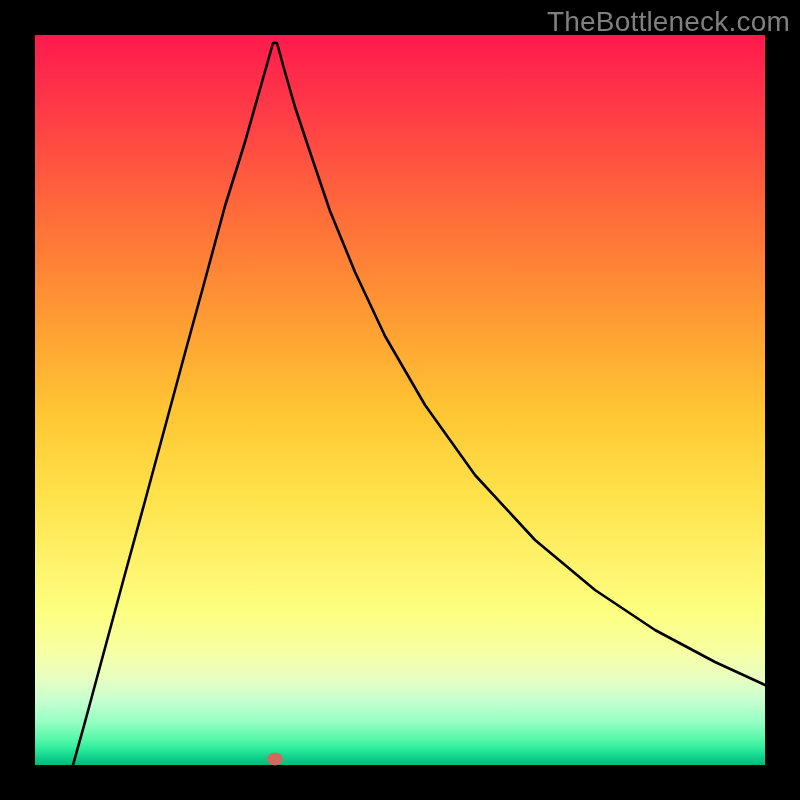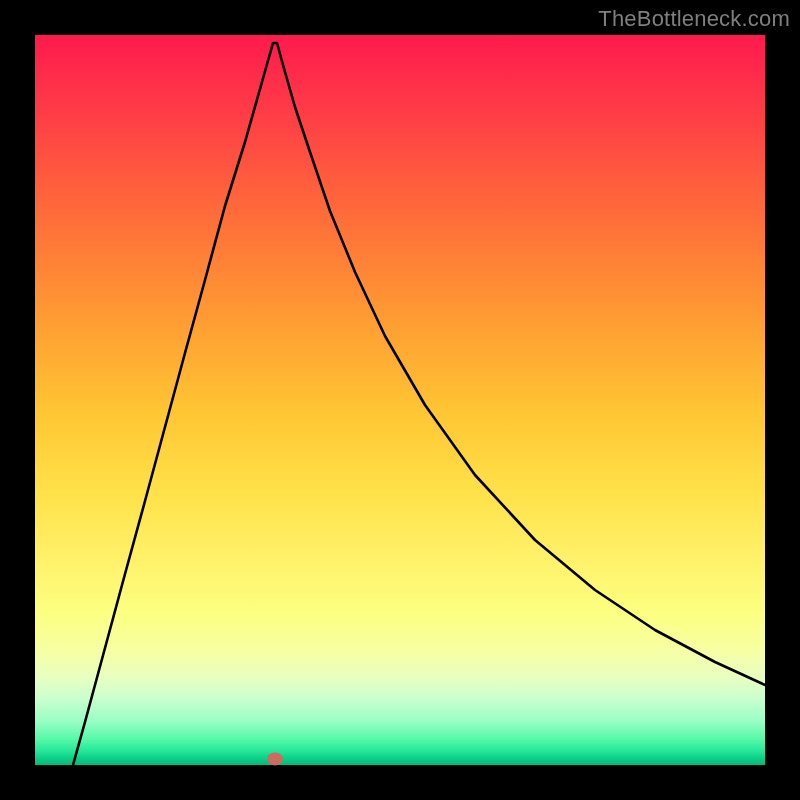"TheBottleneck.com" .watermark { font-size: 22px -> 28px }
